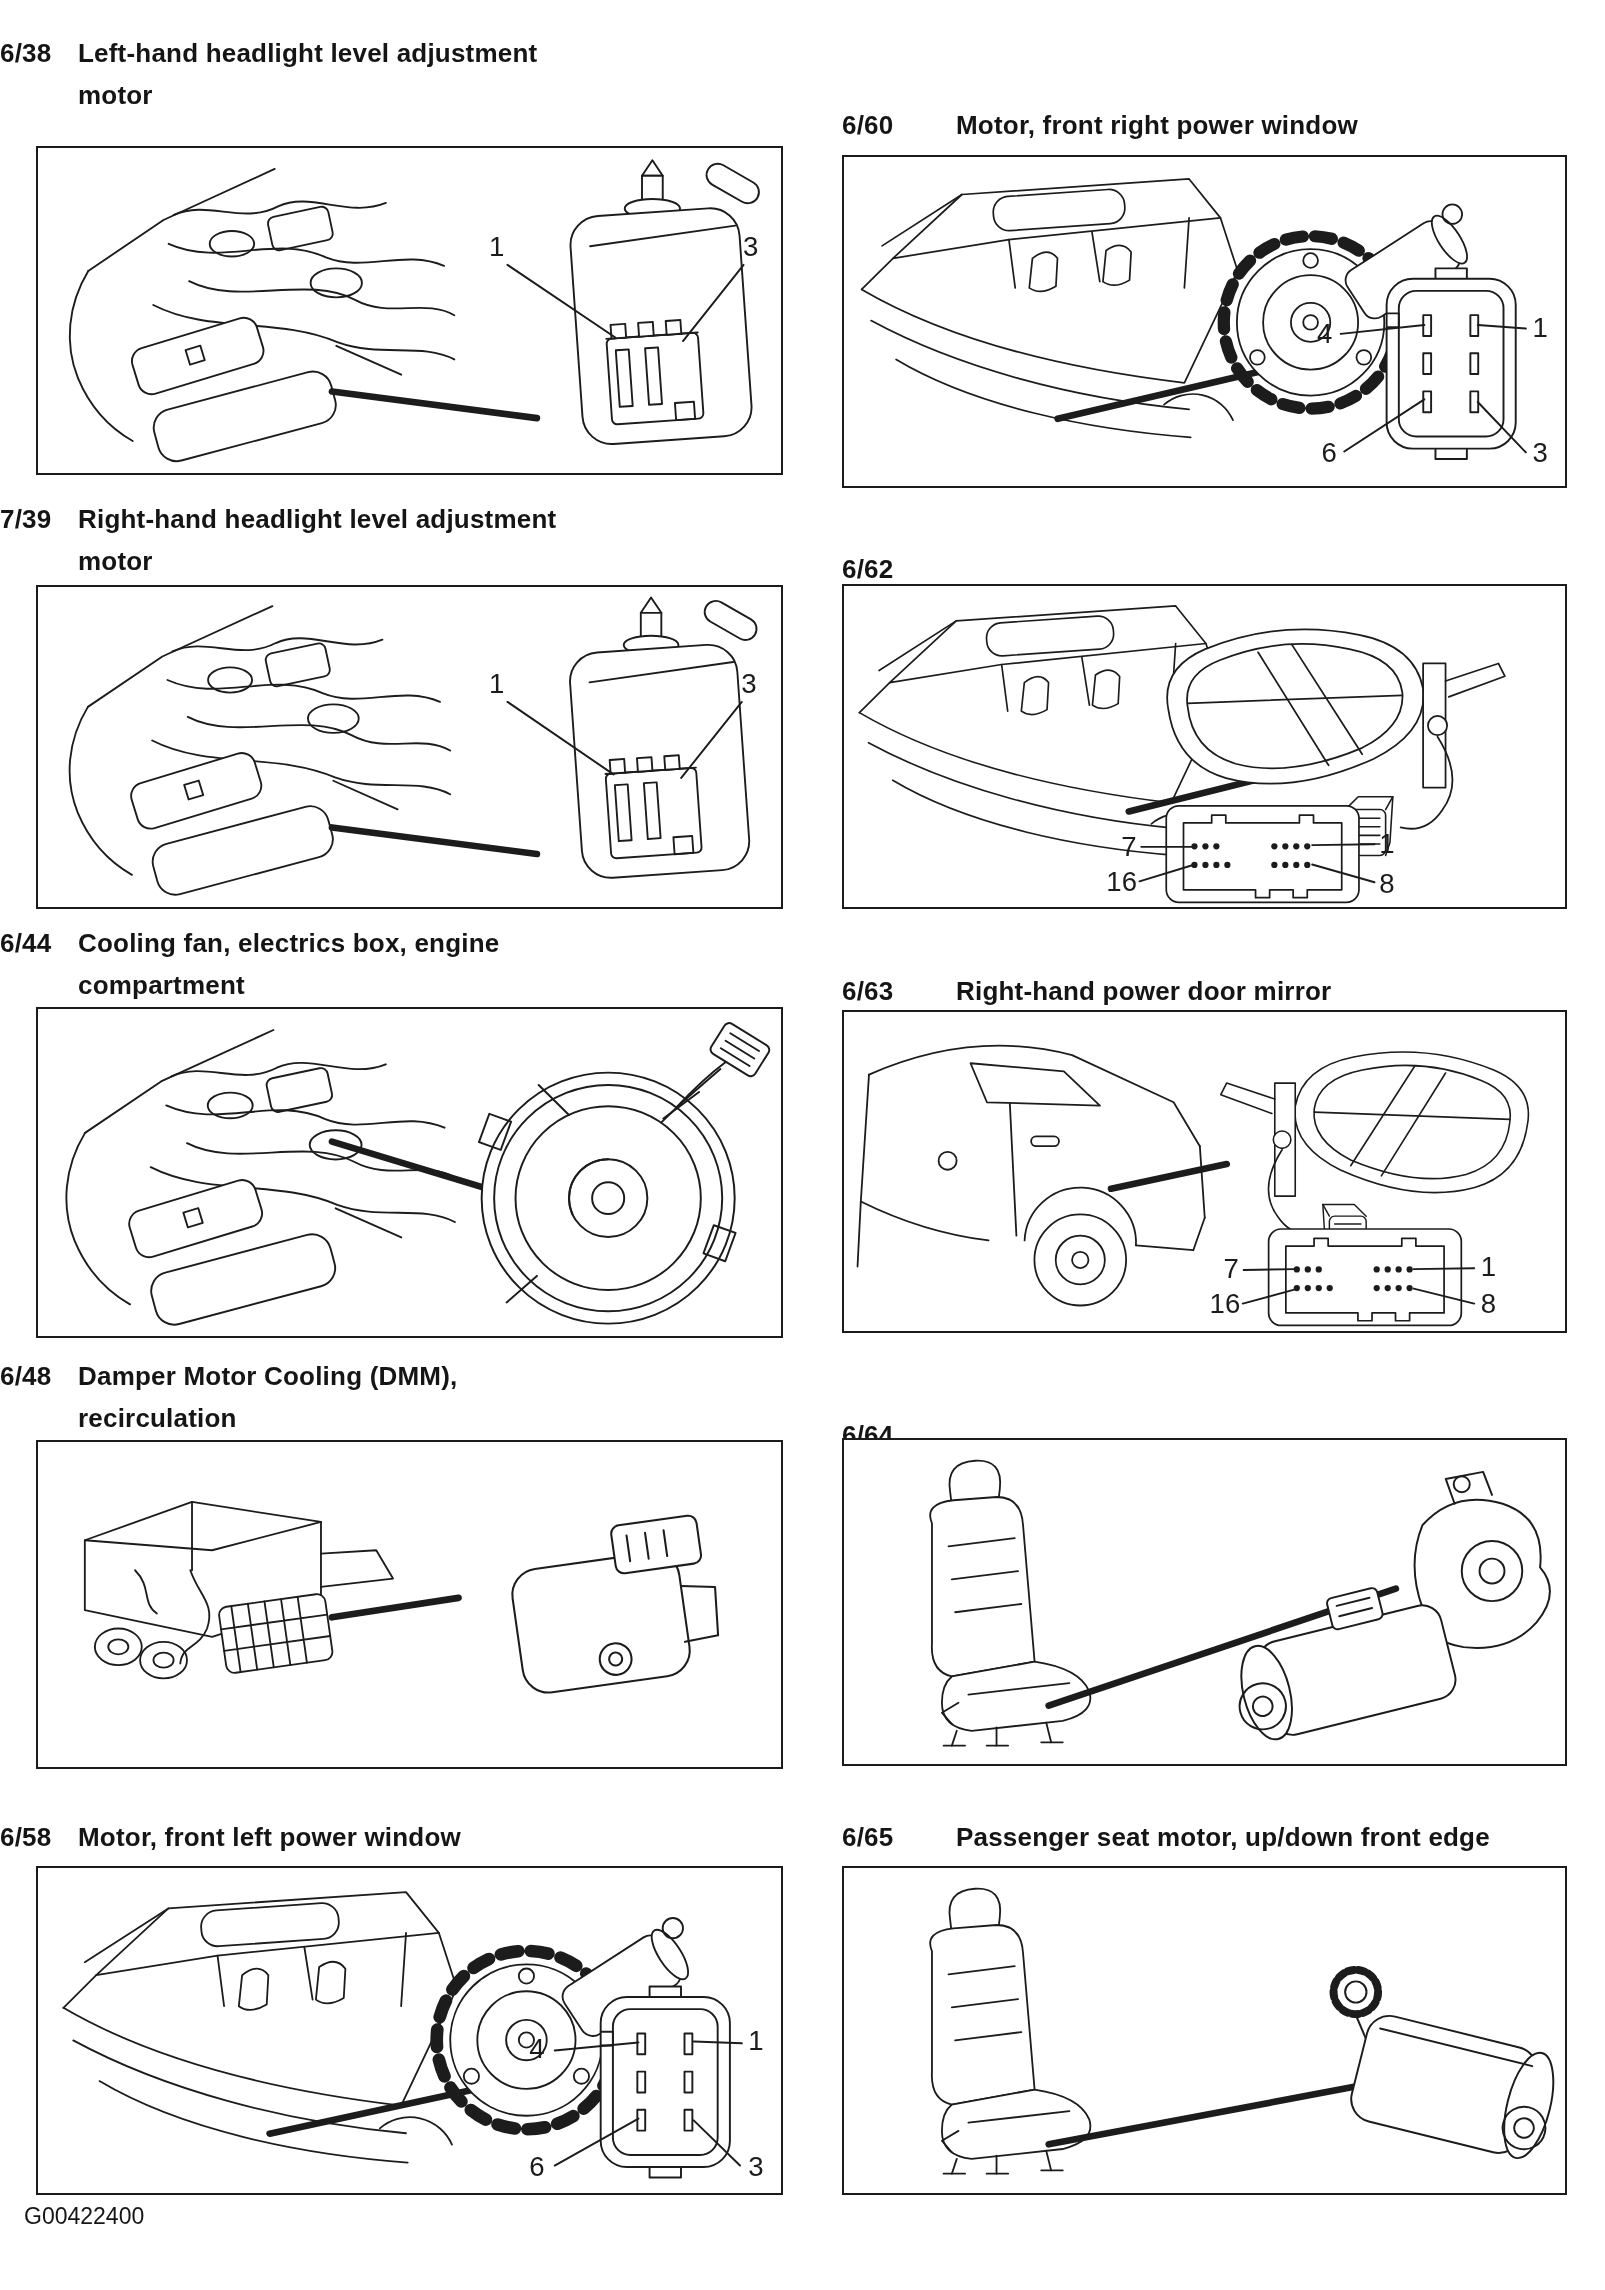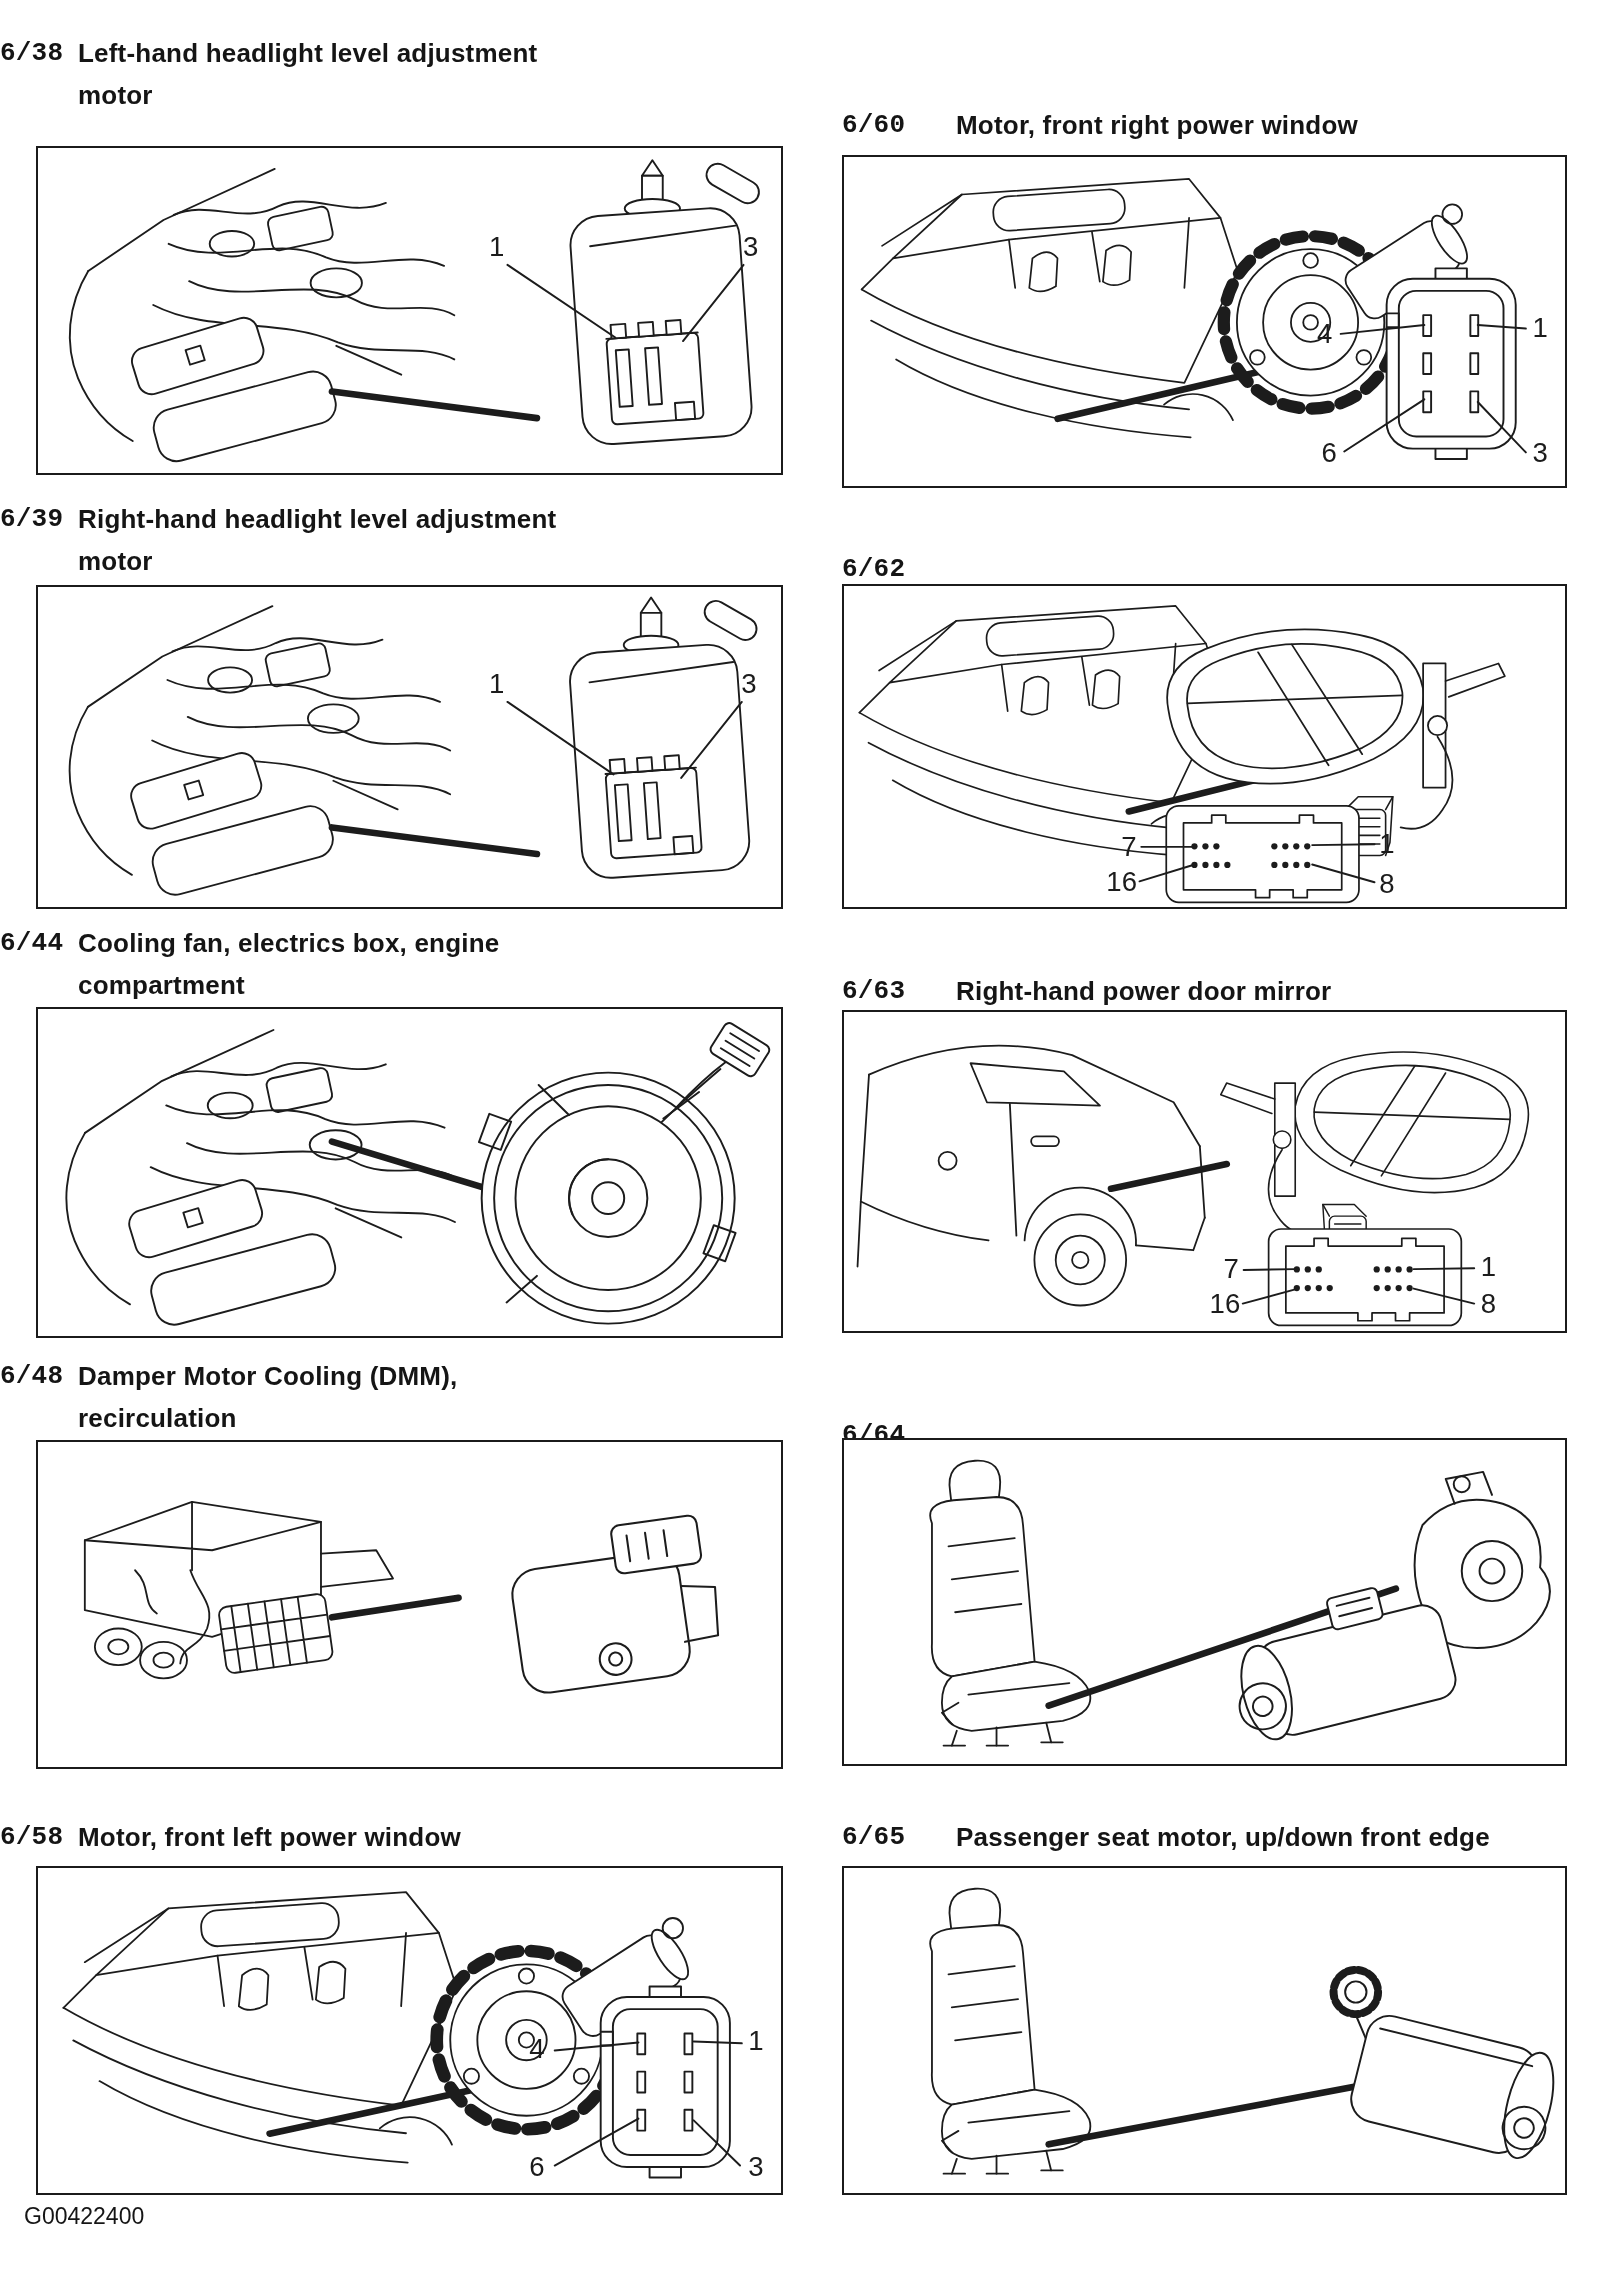"6/38" .panel-head .code { font-family: Liberation Mono, monospace -> none }
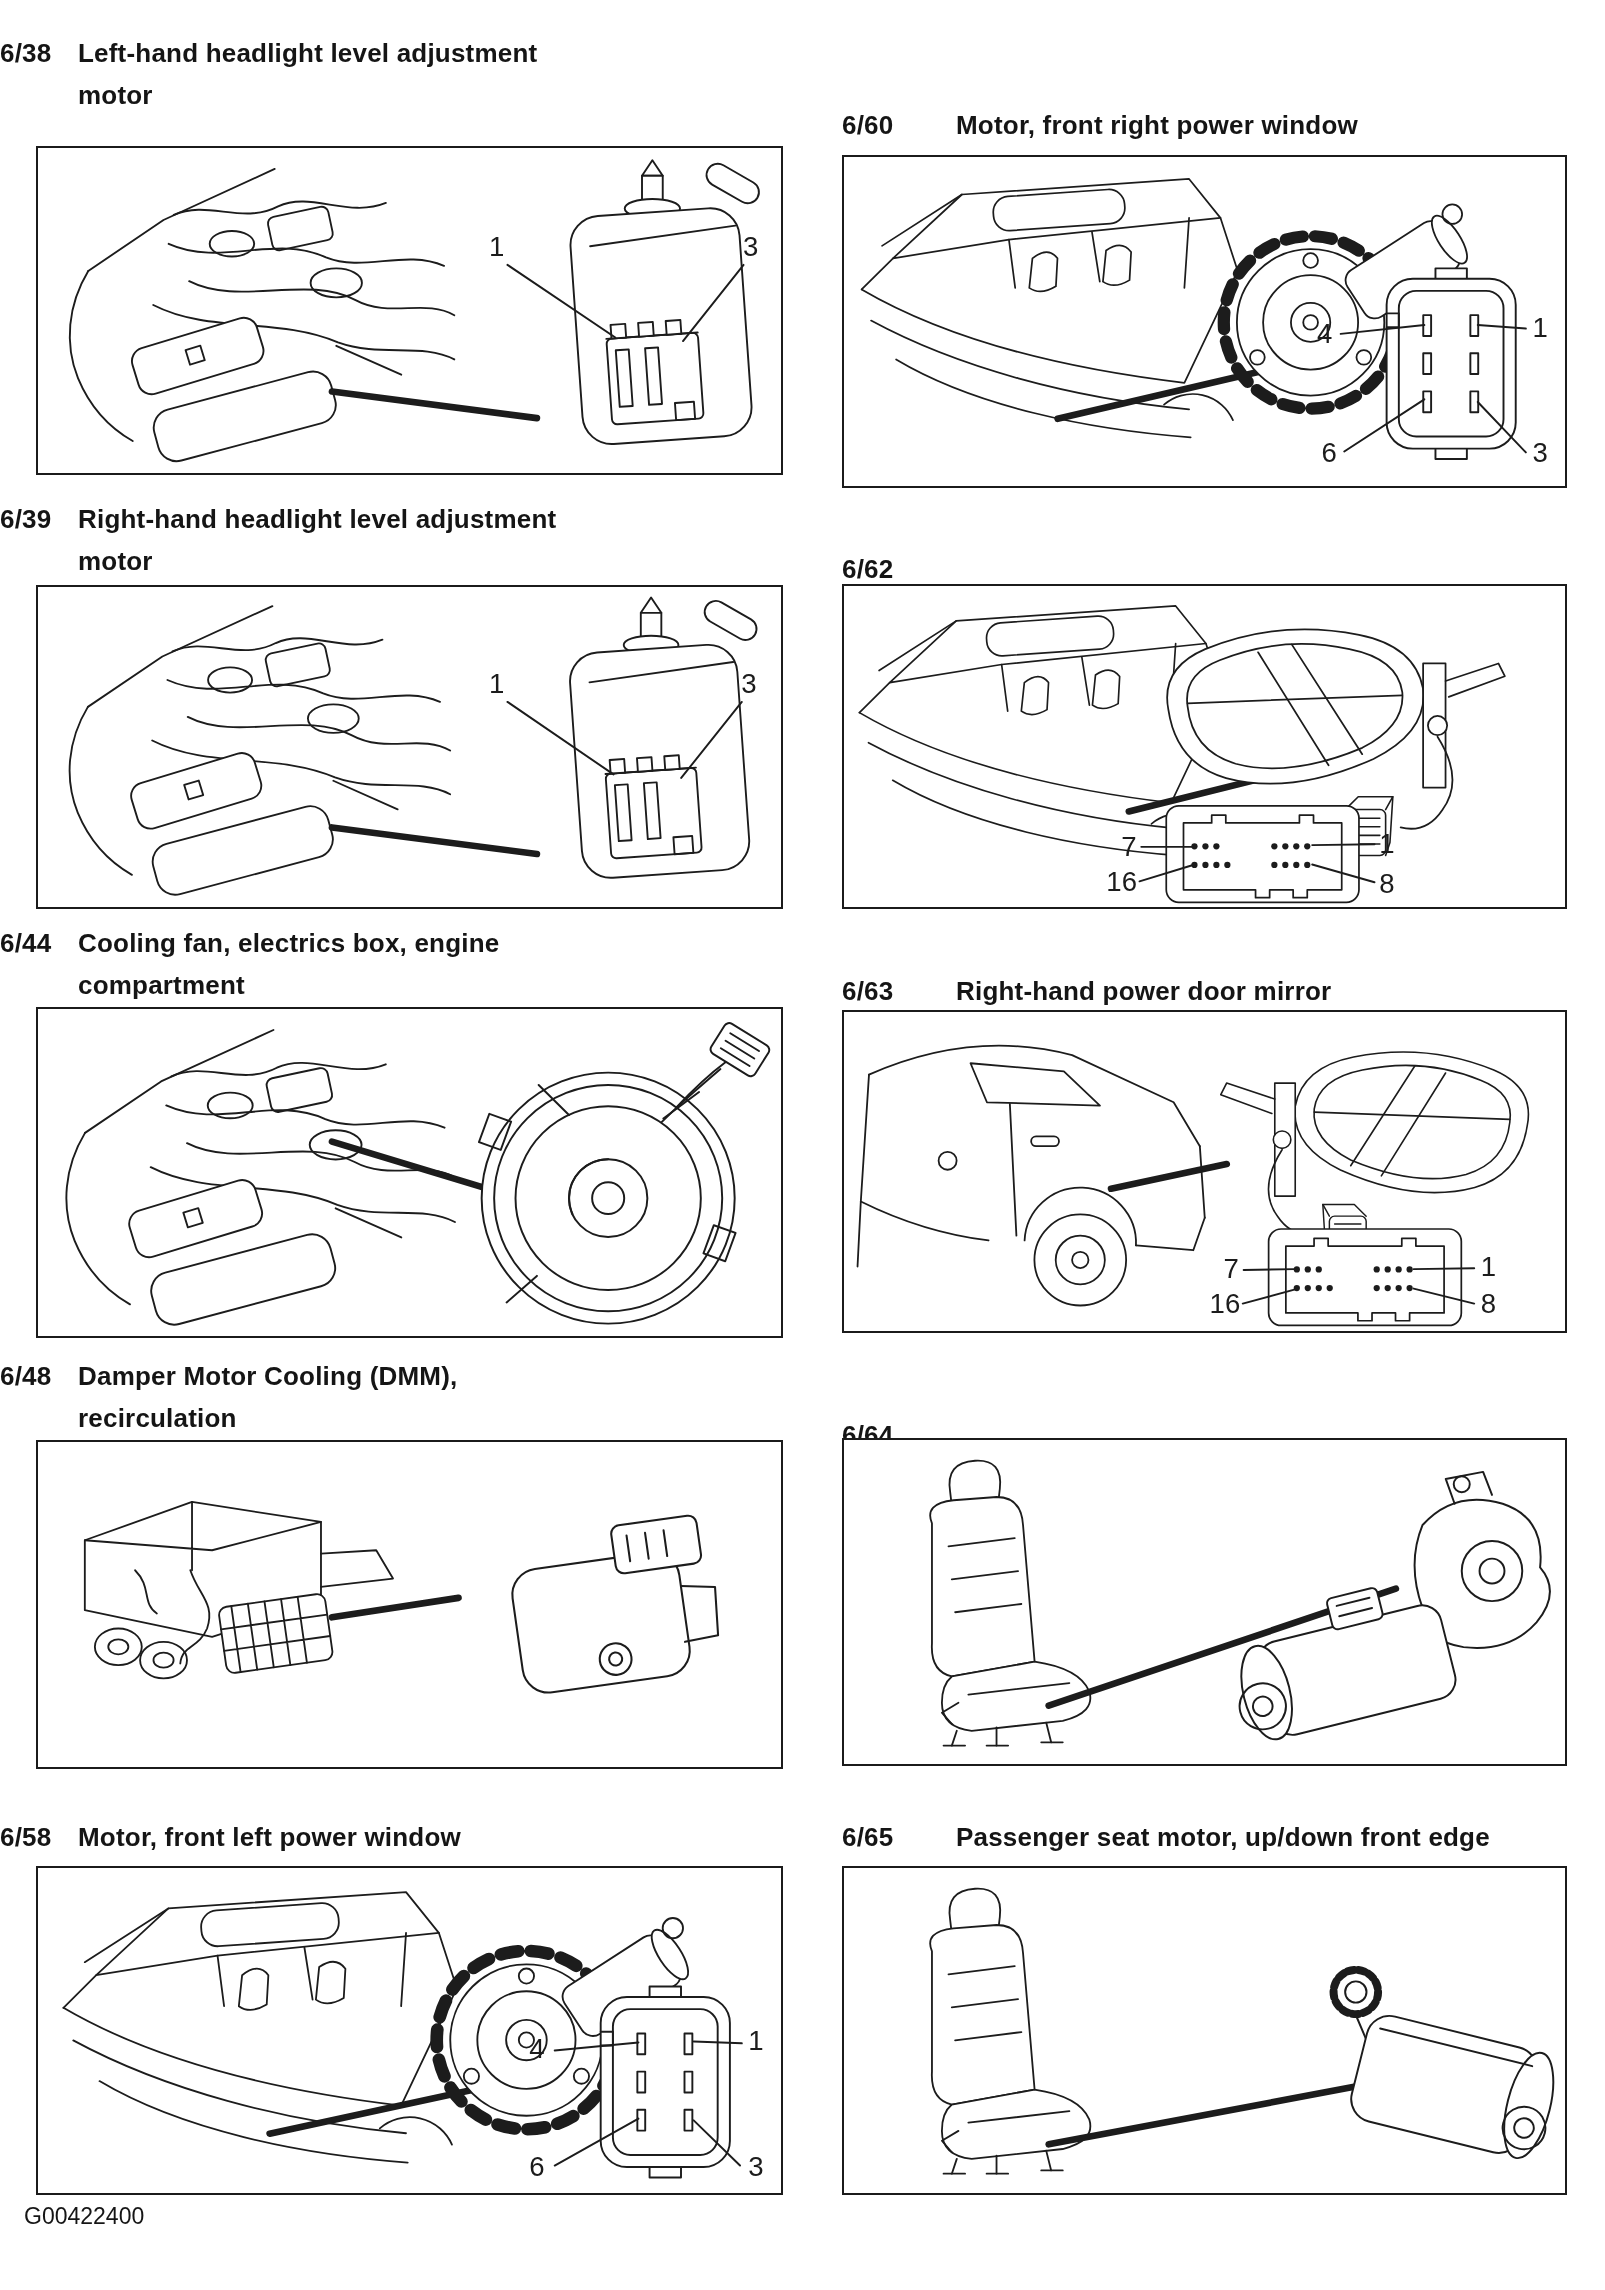"6/39" span.code { text: 6/39 -> 7/39 }
